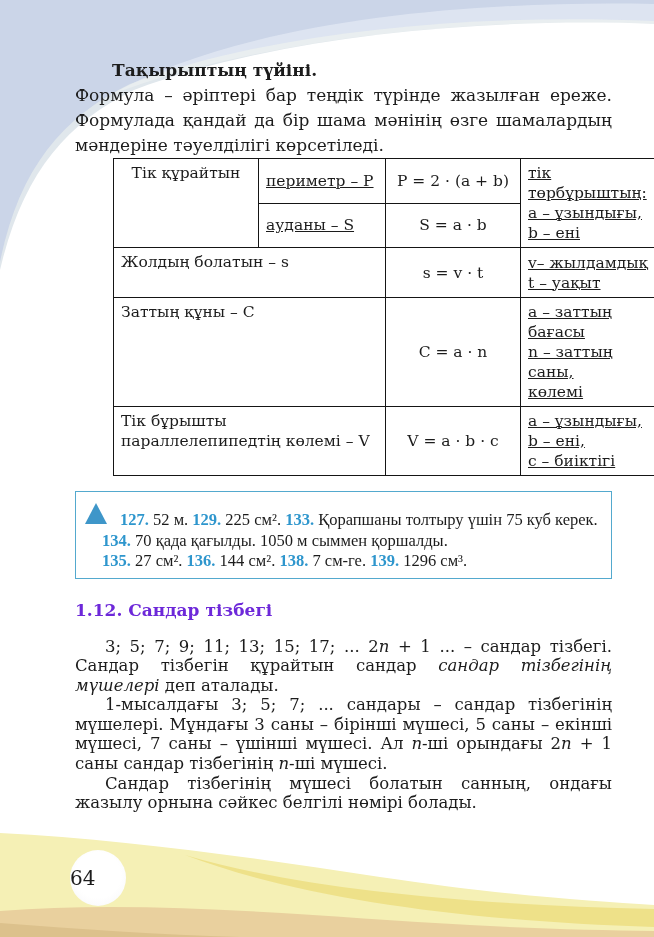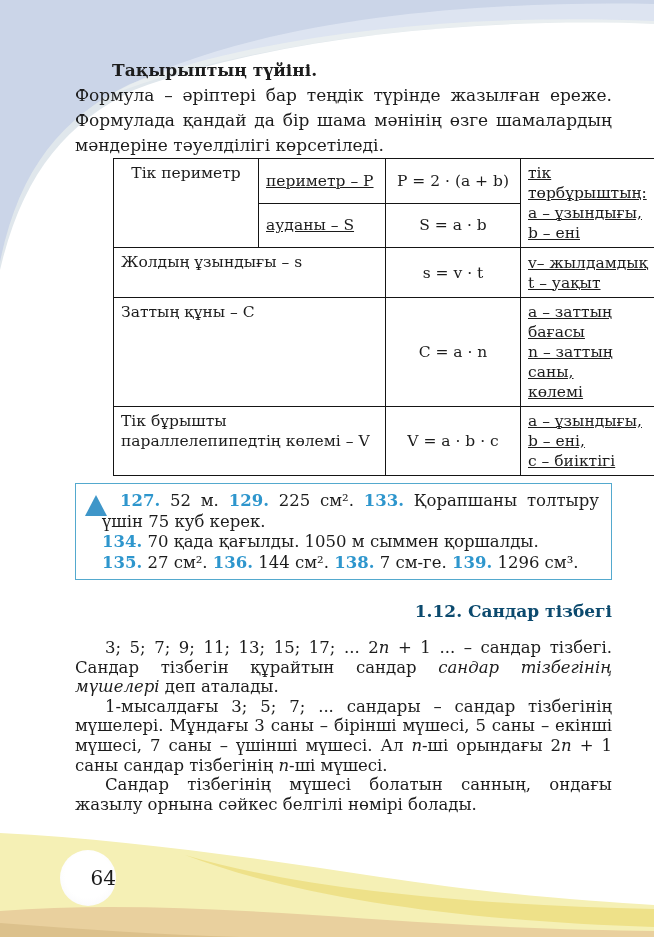"Тік периметр" td.col1 { text: периметр -> құрайтын }
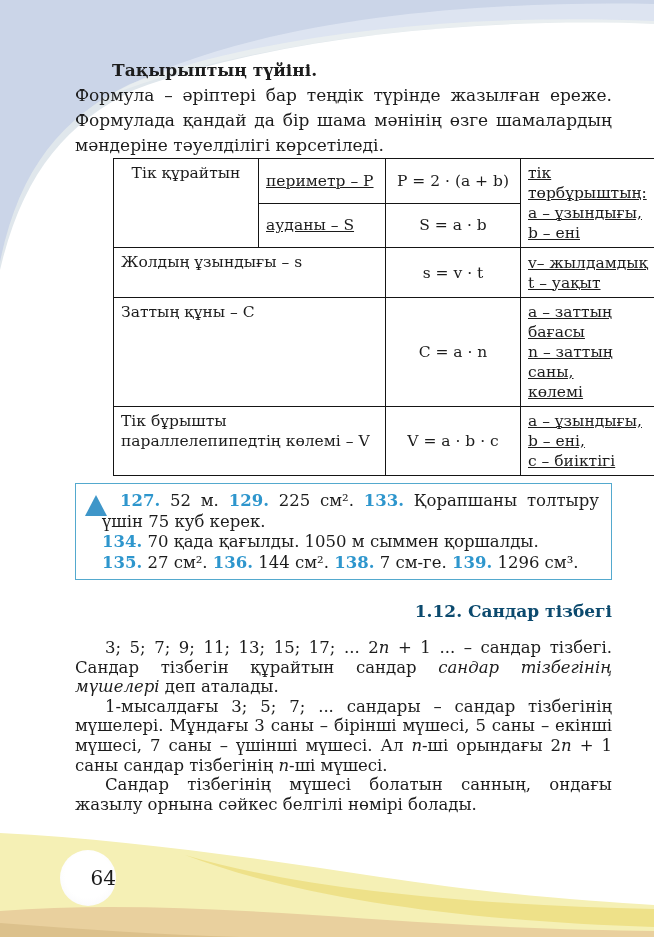"Жолдың ұзындығы – s" td.cell-topleft { text: ұзындығы -> болатын }
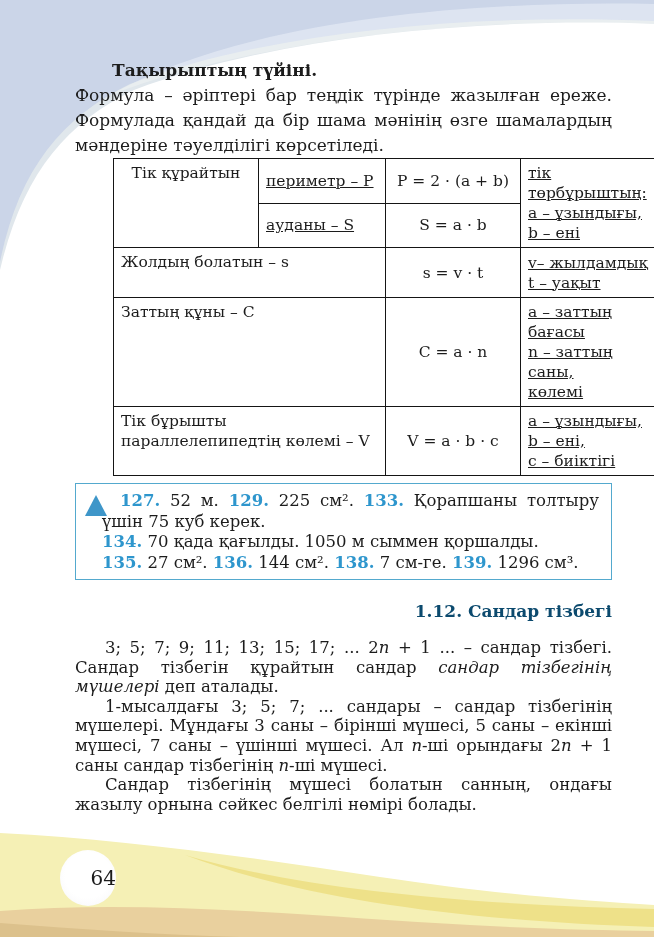"127. 52 м. 129. 225" .answers-box { font-family: none -> Liberation Serif, serif; margin-top: 7px -> 15px; padding: 7px 12px 6px 26px -> 18px 12px 6px 26px }
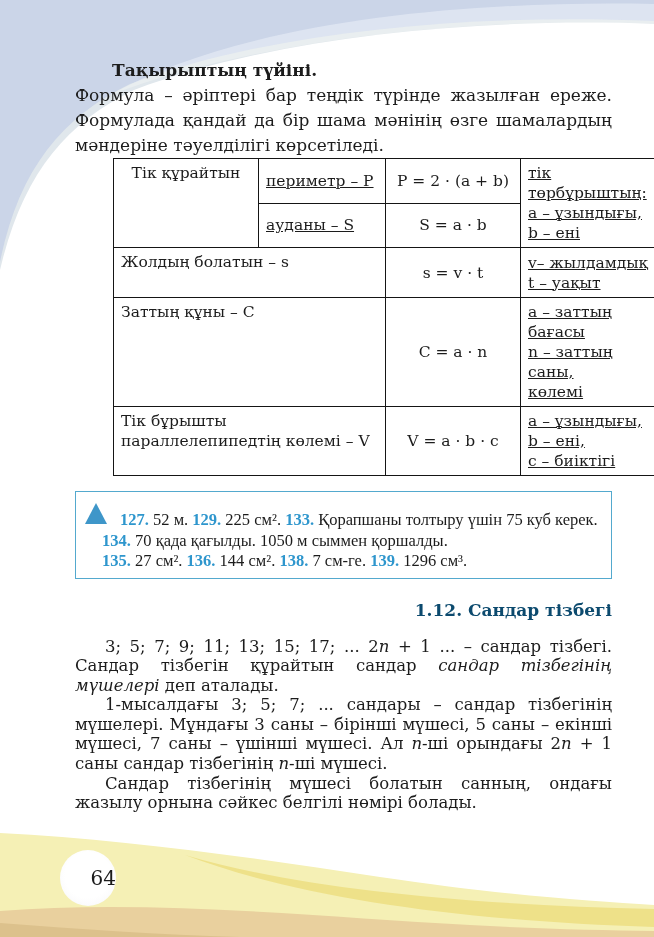"1.12. Сандар тізбегі" .section-heading { color: #0c4a6e -> #6d28d9; text-align: right -> left }
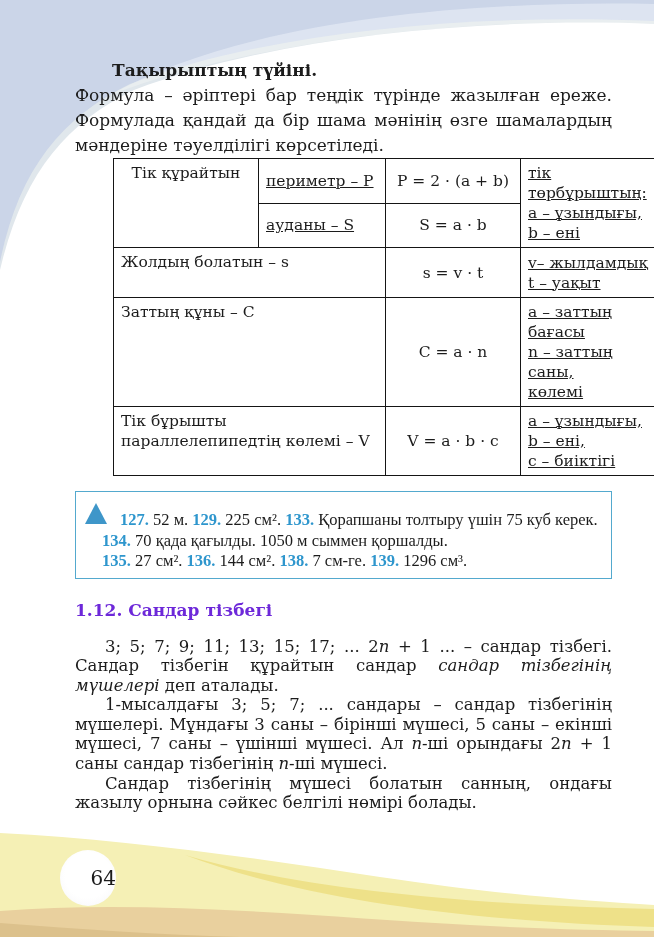"64" .page-num-circle { justify-content: flex-end -> flex-start; left: 60px -> 70px }
